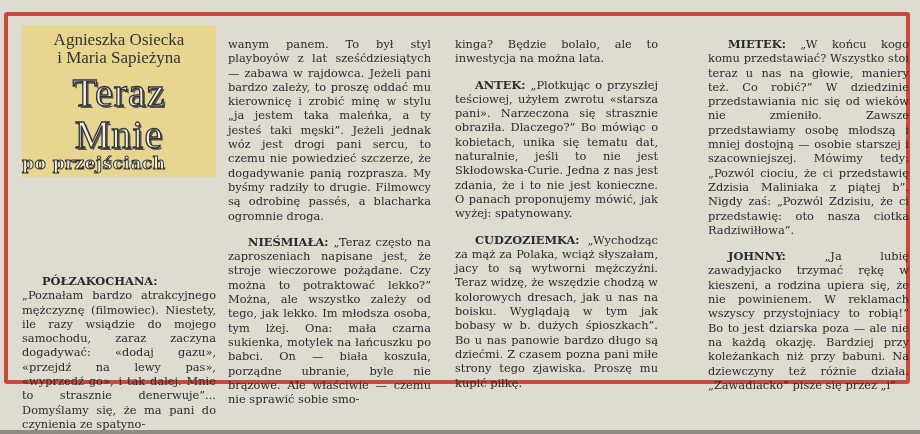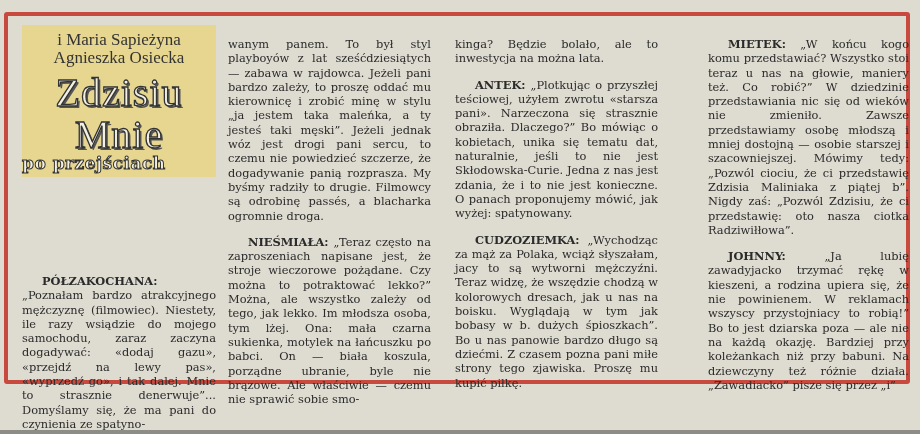"i Maria Sapieżyna" div { order: before "Agnieszka Osiecka" -> after "Agnieszka Osiecka" }
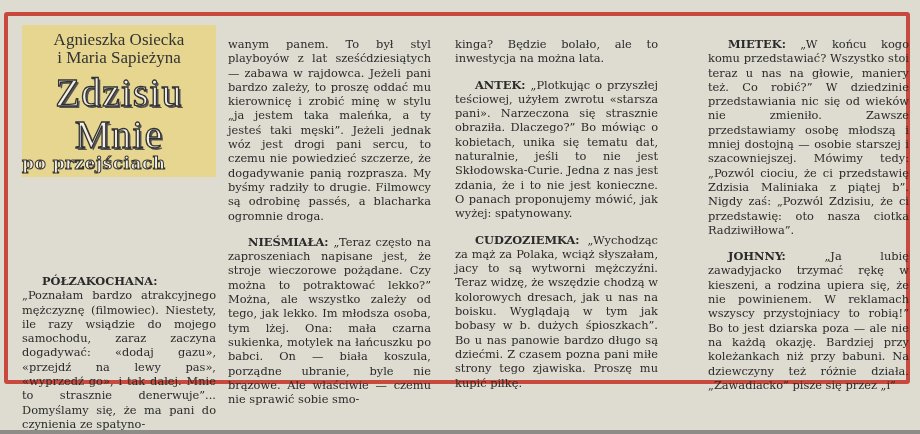"Zdzisiu" div.big { text: Zdzisiu -> Teraz }
